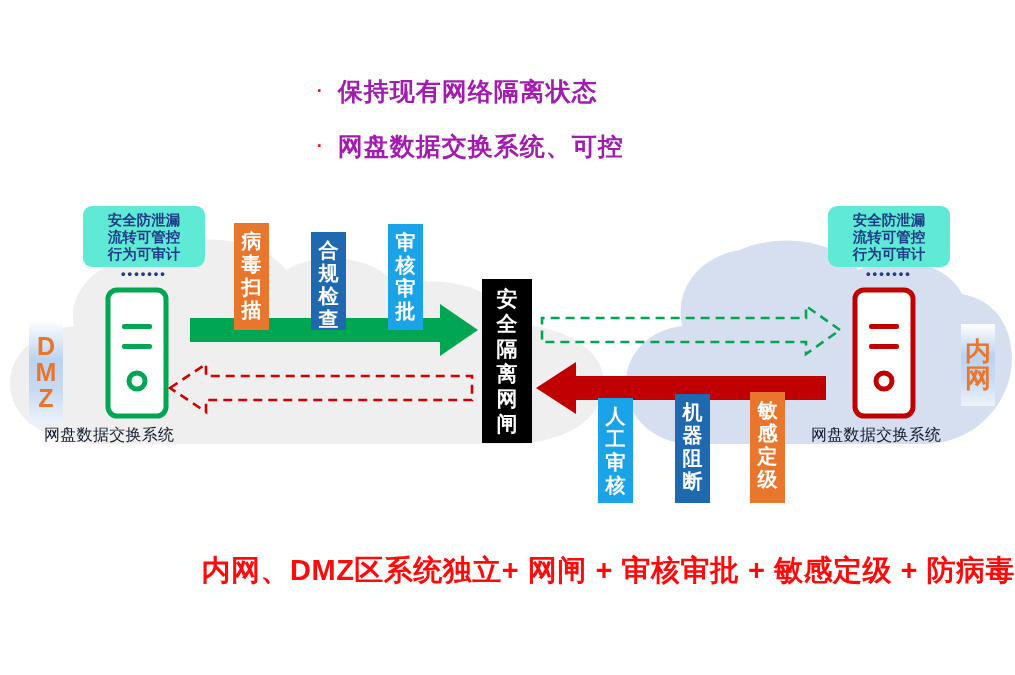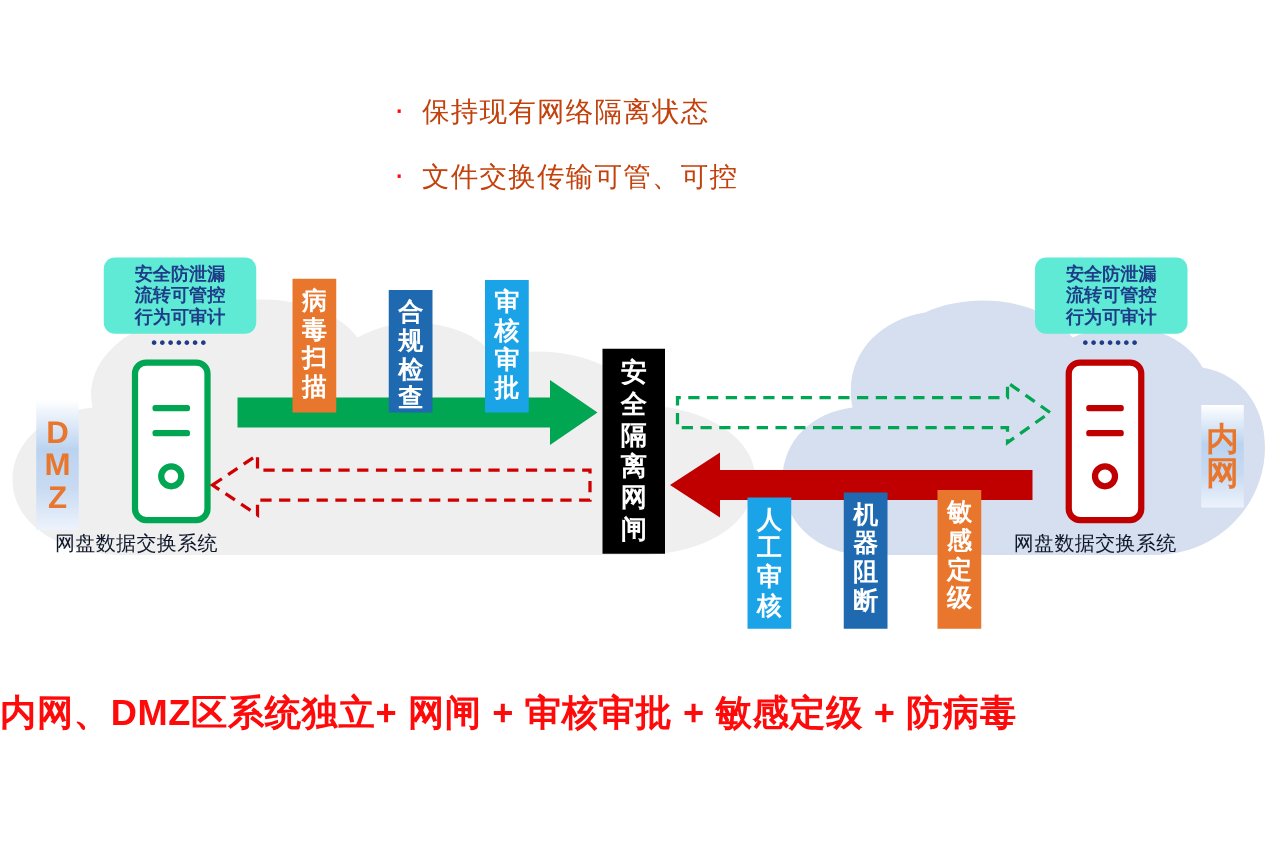"保持现有网络隔离状态" .bullet-text { color: #c2410c -> #a21caf; font-size: 22px -> 25px; font-weight: normal -> bold }
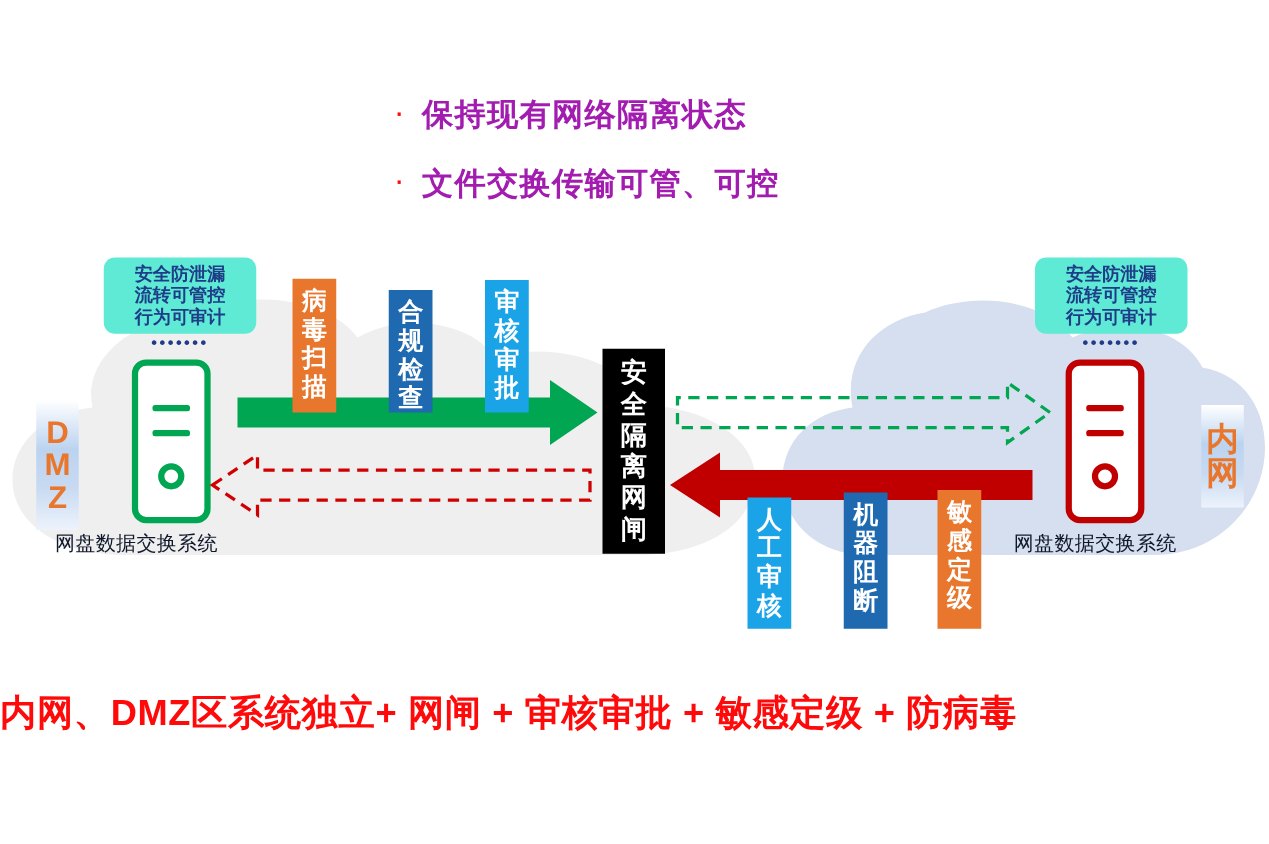"文件交换传输可管、可控" span.bullet-text { text: 文件交换传输可管 -> 网盘数据交换系统 }
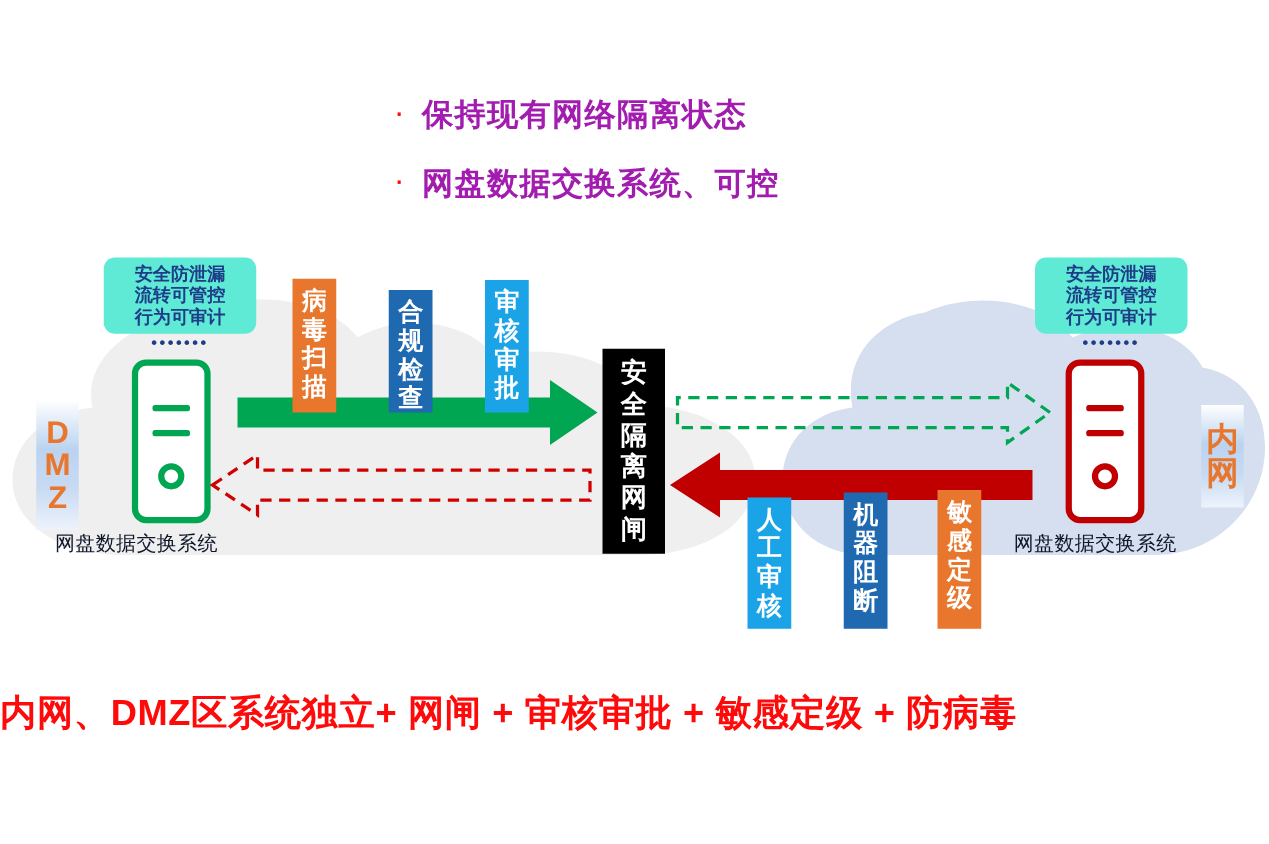"内网、DMZ区系统独立+ 网闸 + 审核审批 +" .summary { text-align: left -> right }
